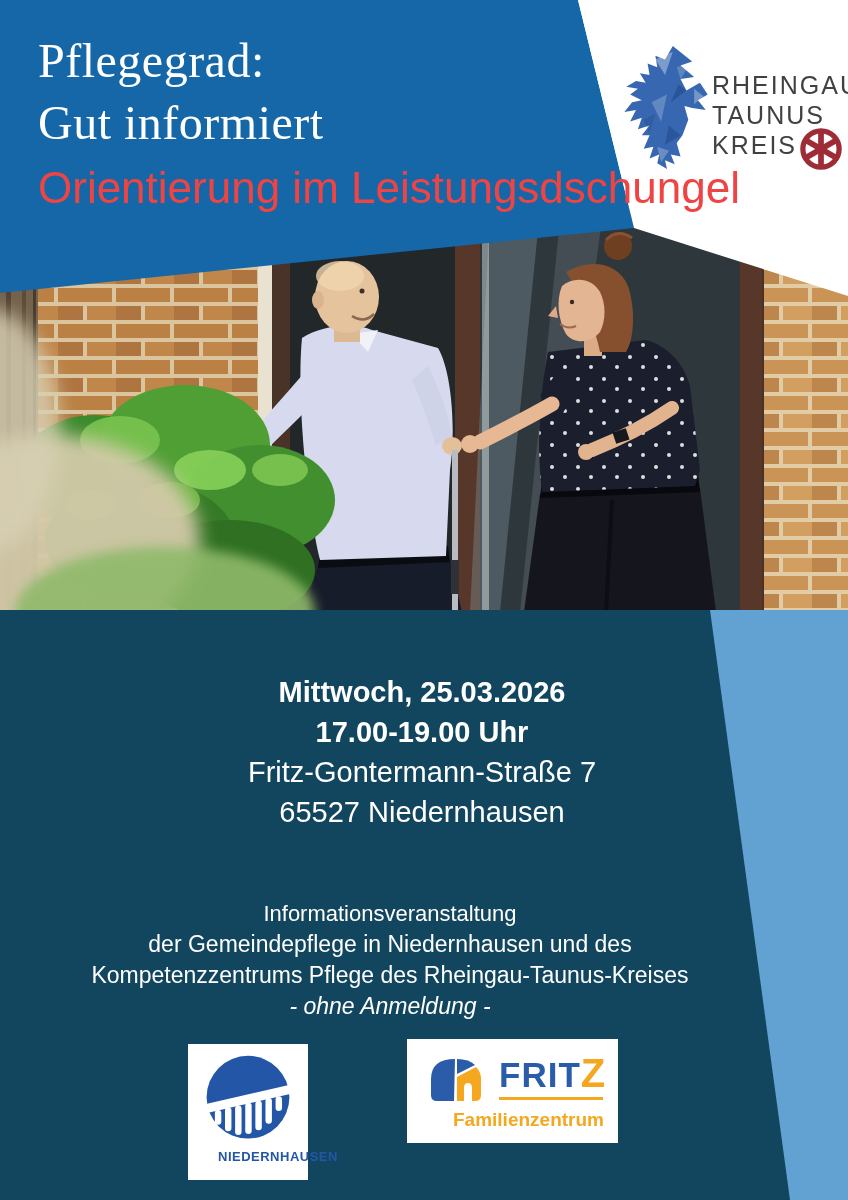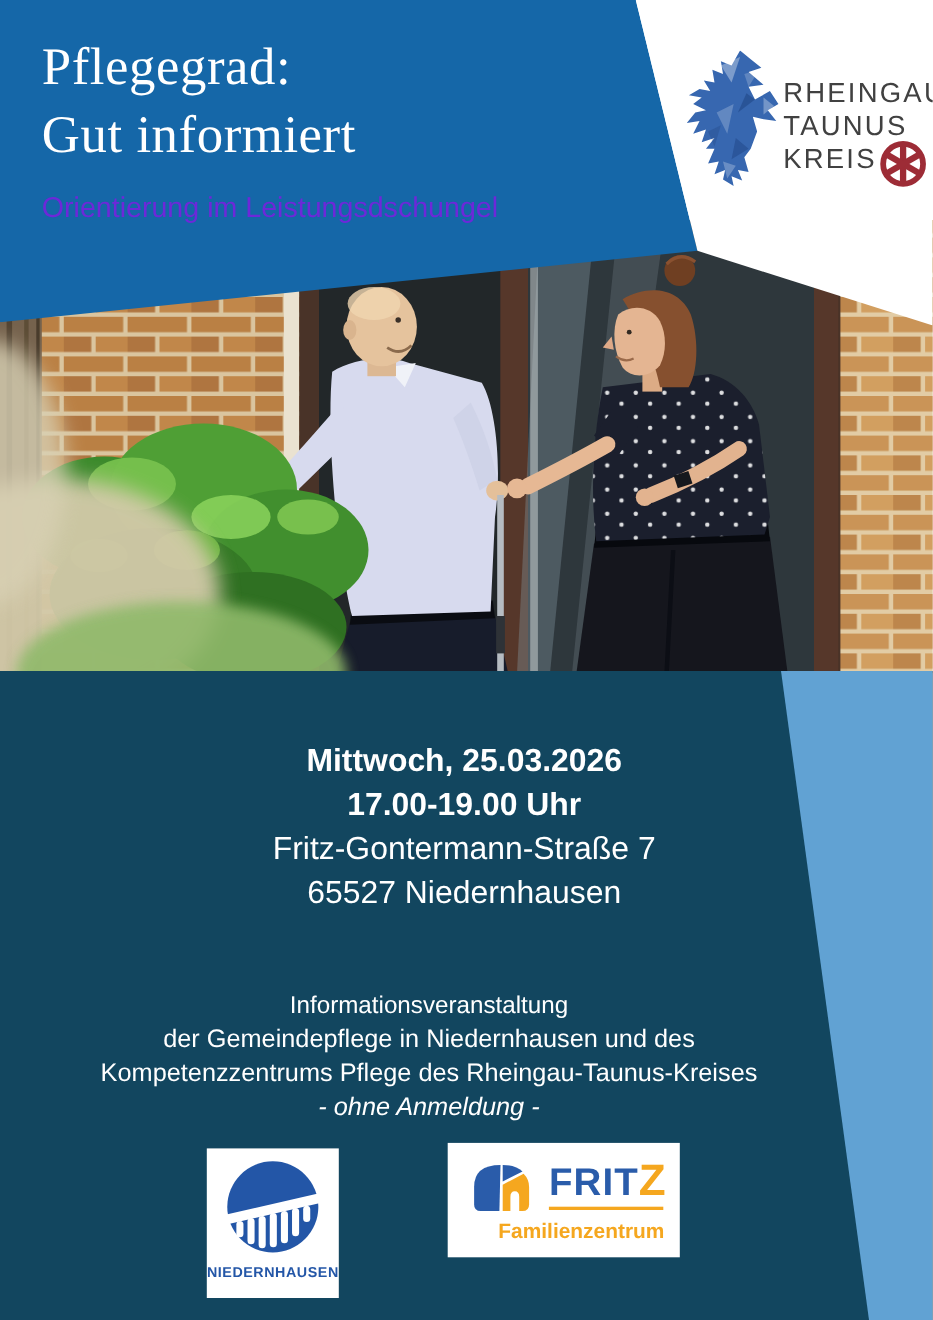"Orientierung im Leistungsdschungel" #header-subtitle { color: #6d28d9 -> #ef4444; font-size: 26px -> 44px }
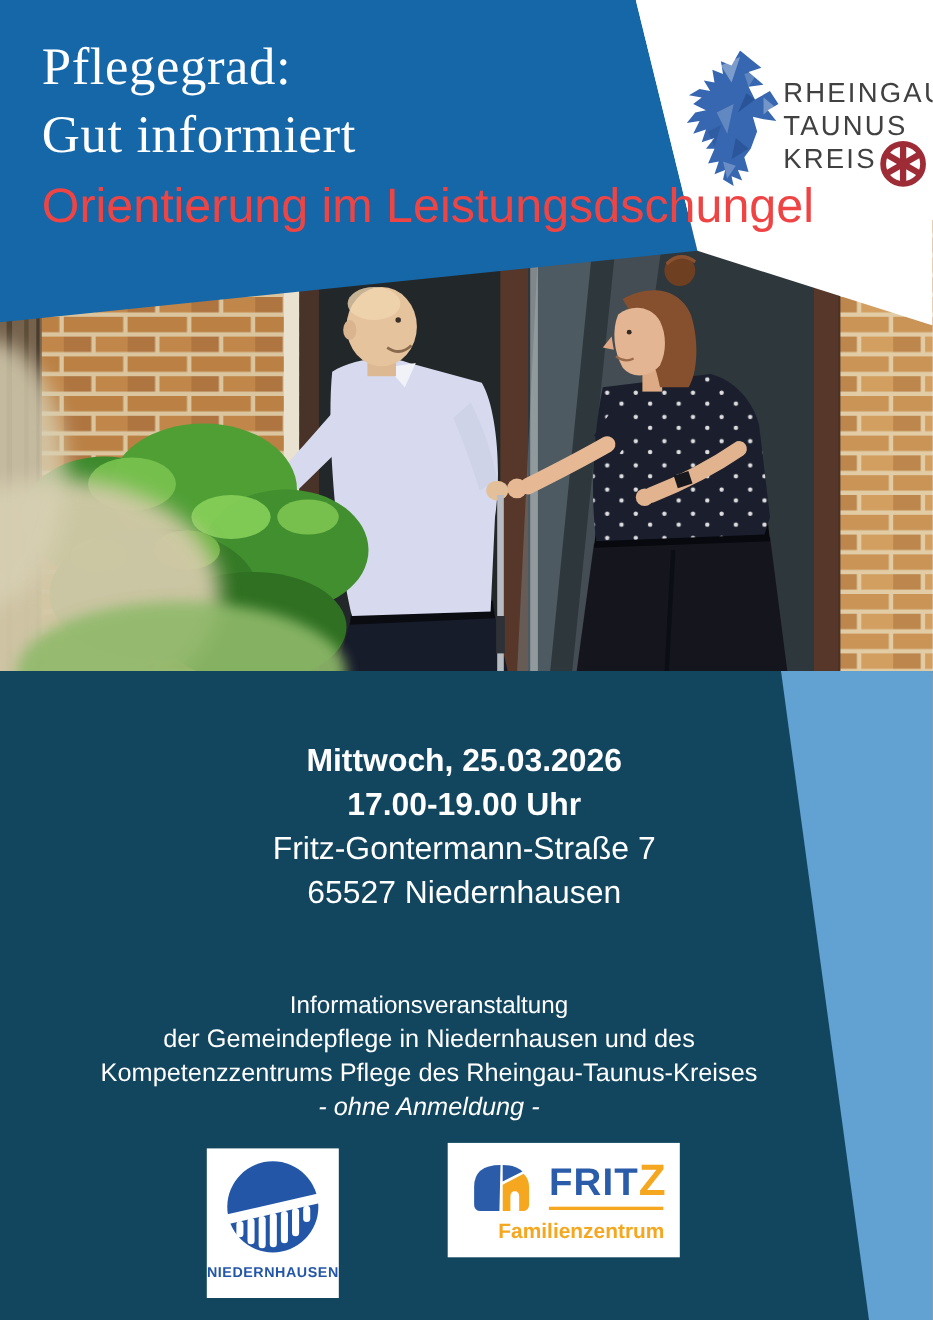"NIEDERNHAUSEN" #nh-label { margin-left: none -> 30px }
